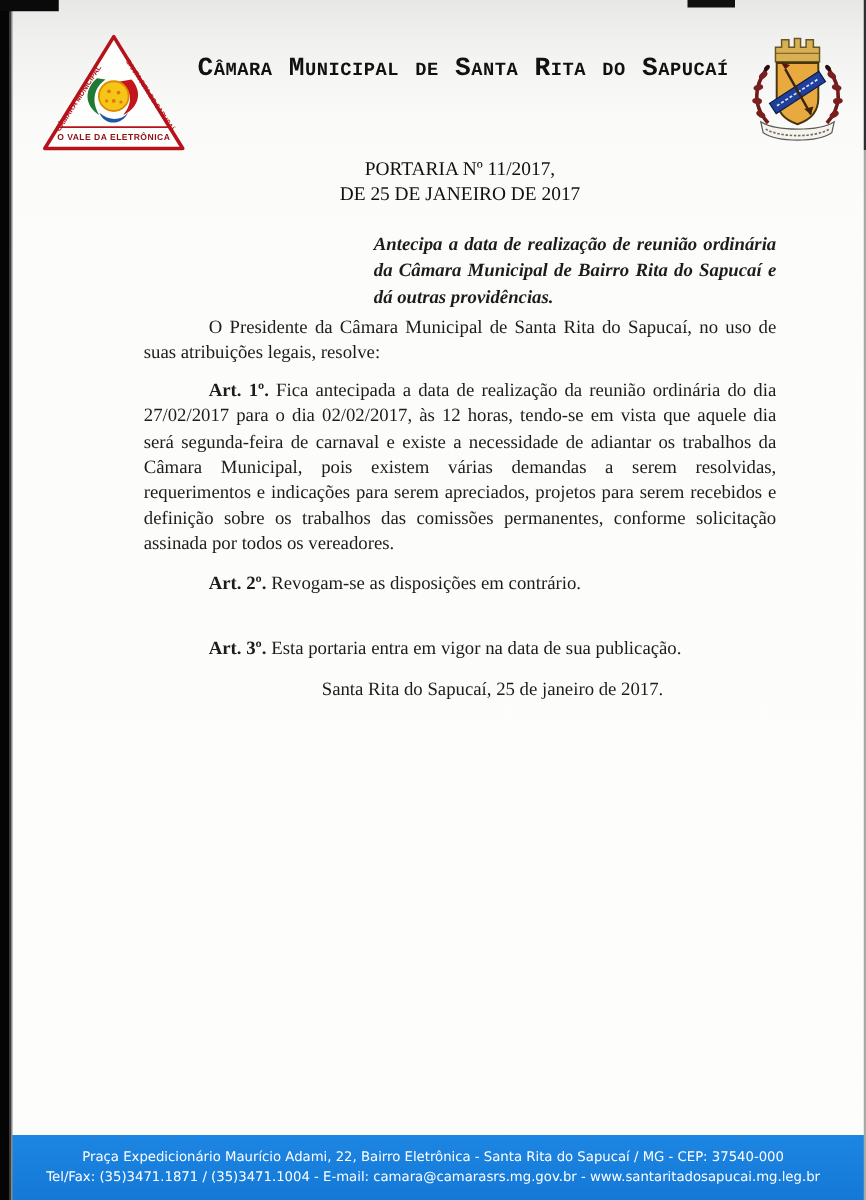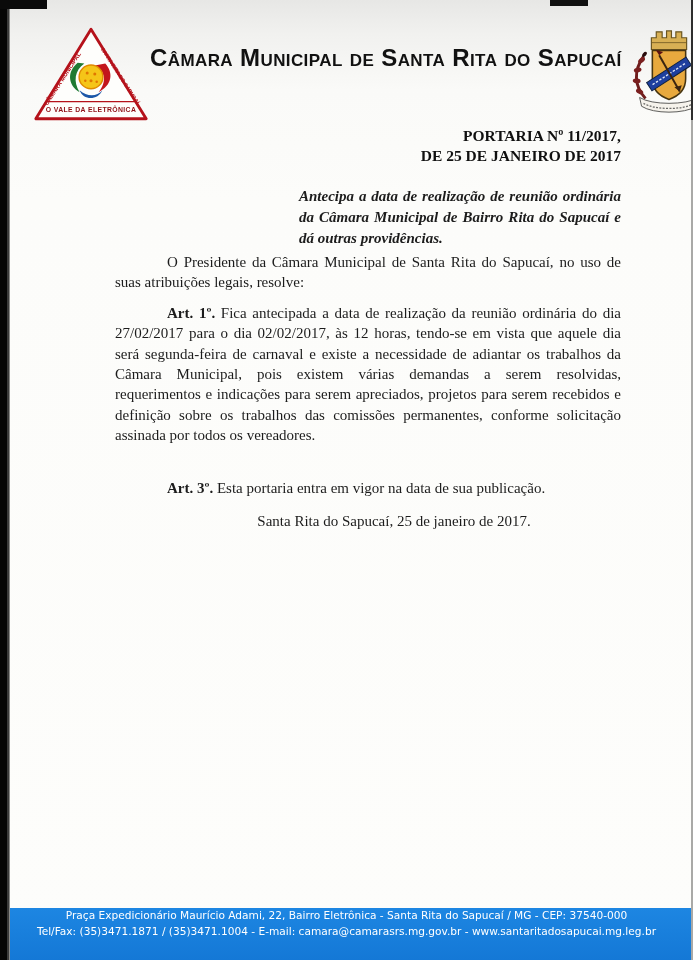"Câmara Municipal de Santa Rita" .org-name { font-family: Liberation Sans, sans-serif -> Liberation Mono, monospace; font-size: 24px -> 21px }
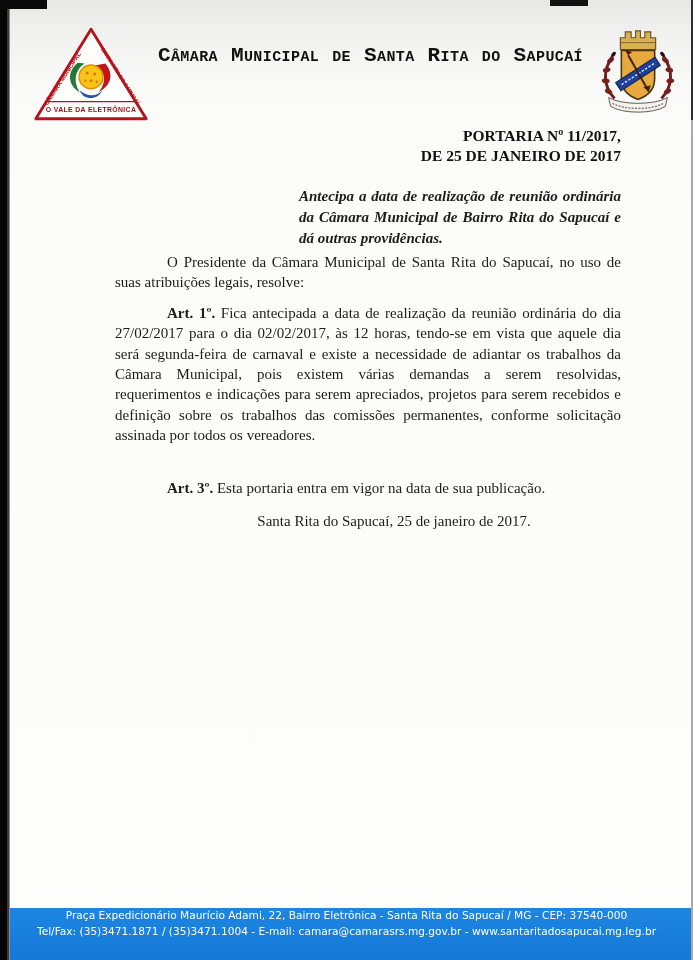"PORTARIA Nº 11/2017," .doc-title { font-weight: bold -> normal; text-align: right -> center }
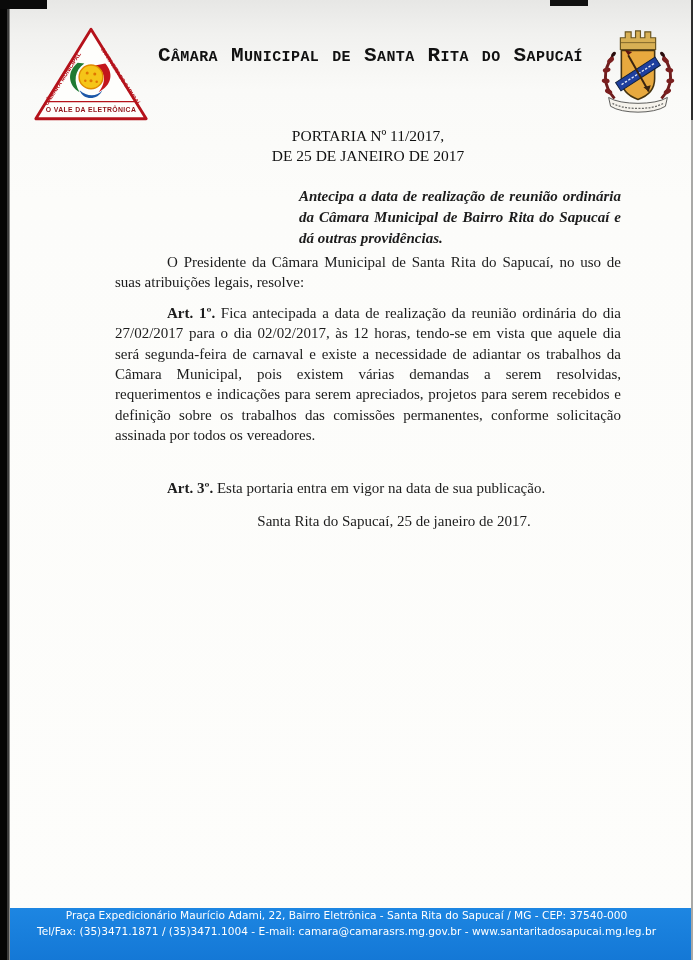"Art. 2º. Revogam-se as disposições" p.para { html: none -> <p><span>Art. 2º.</span> <span>Revogam-se as disposições em contrário.</span></p> }
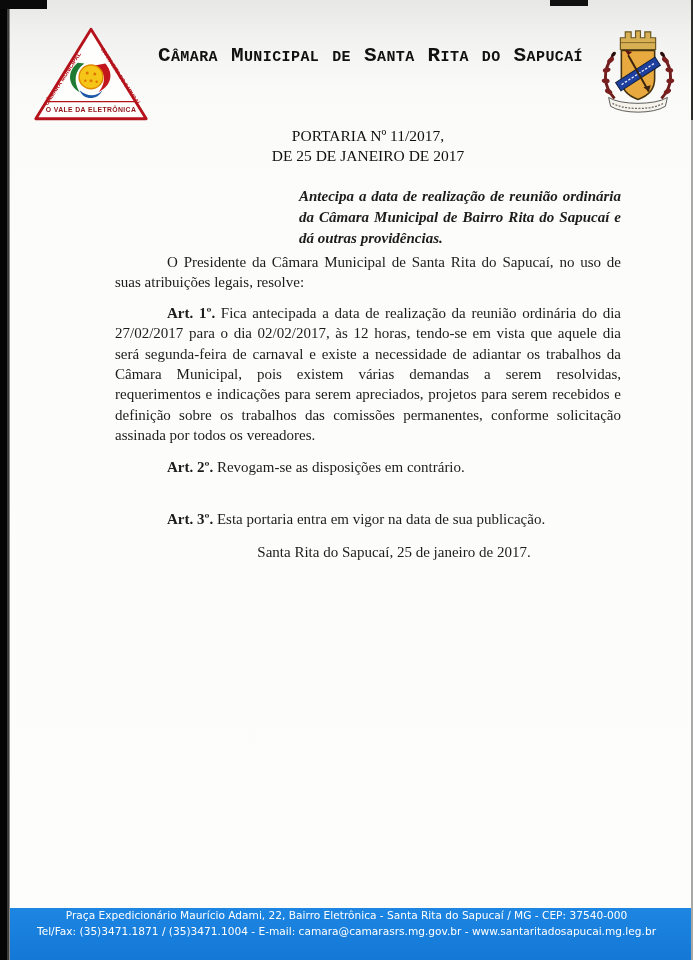"Praça Expedicionário Maurício Adami, 22," .ftr { padding-top: none -> 11px }
